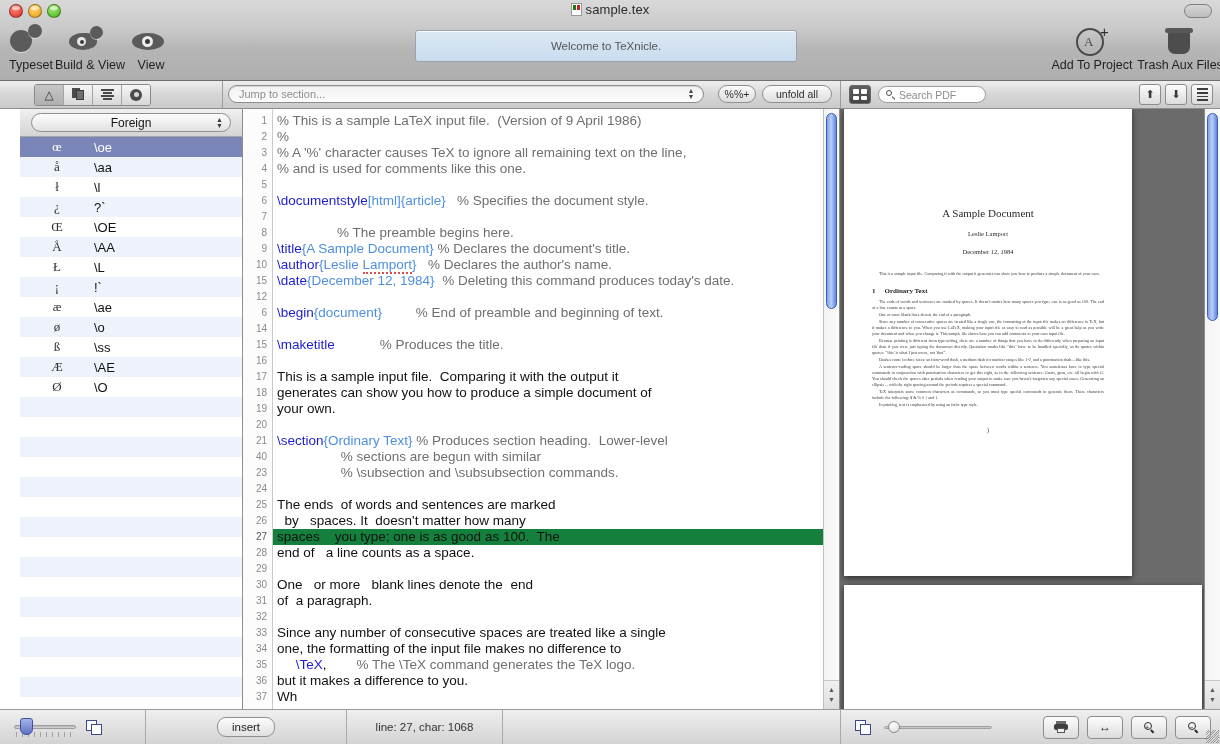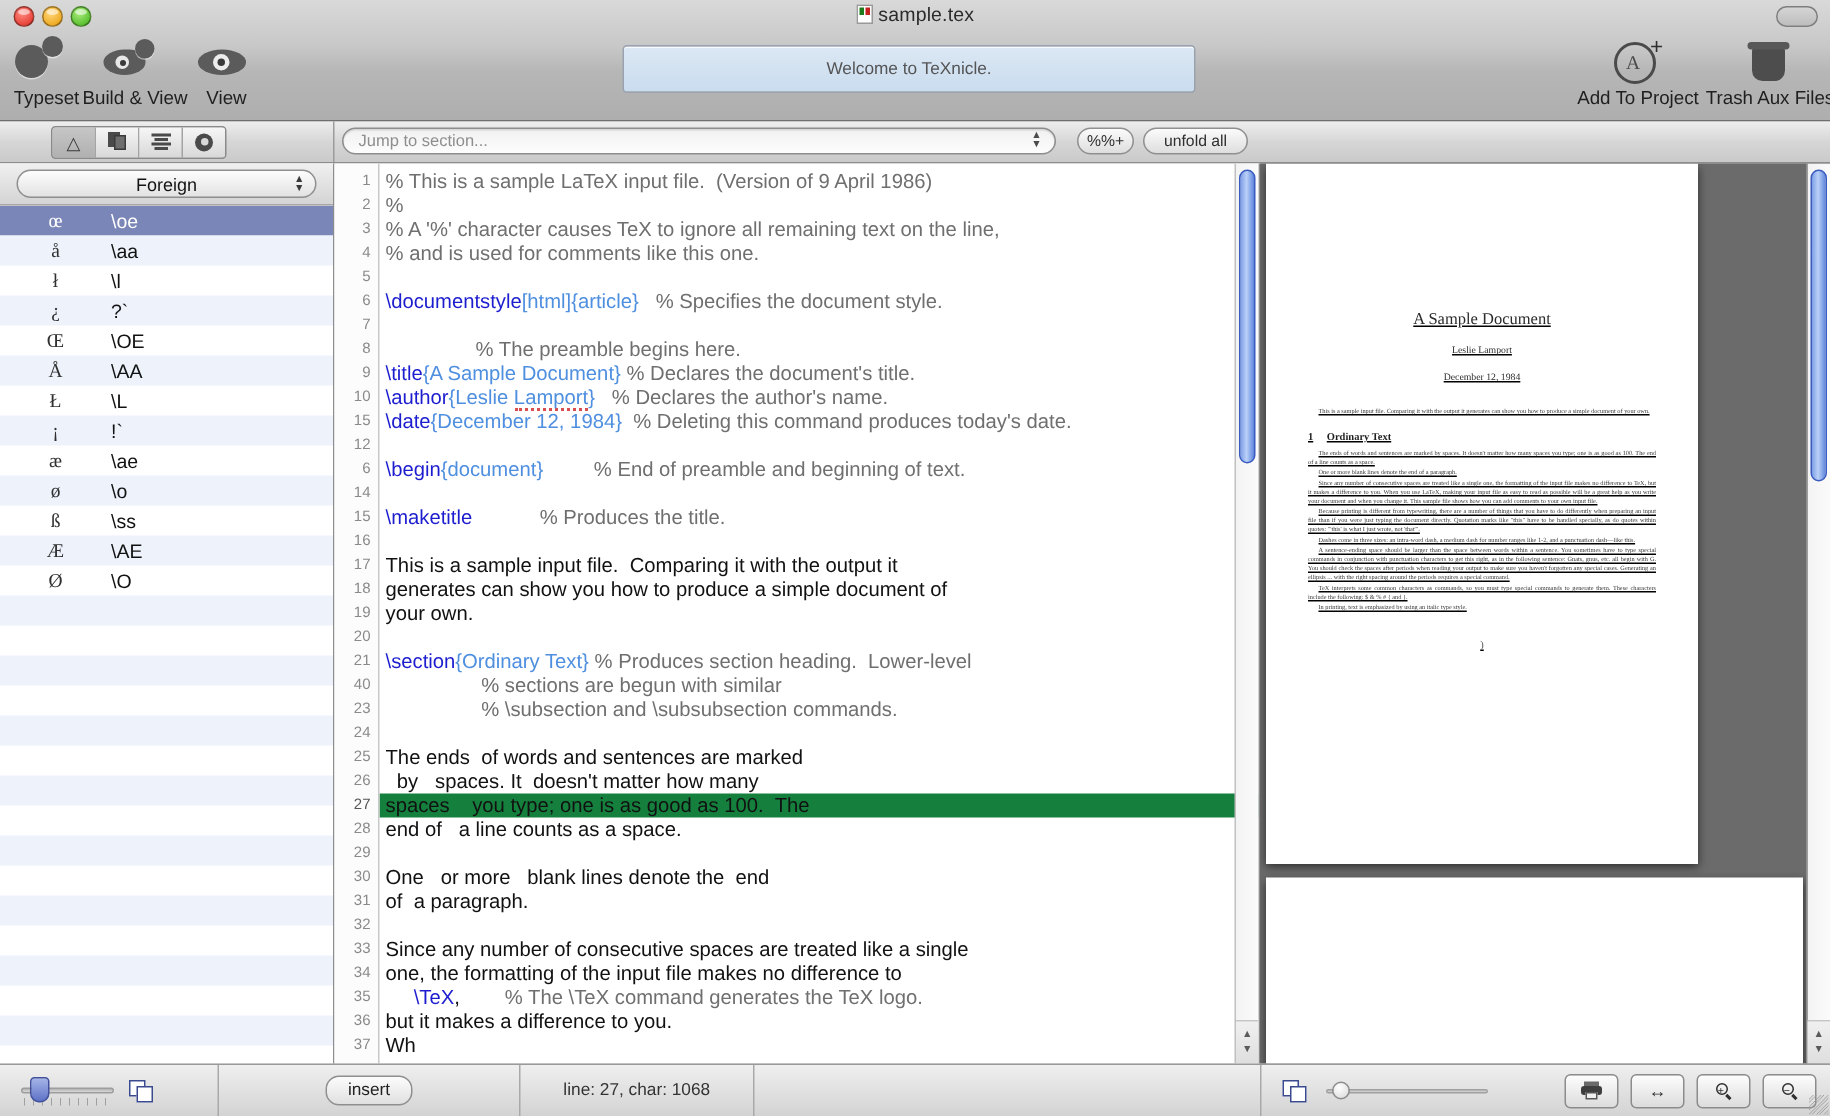"Search PDF" div.pdfbar { html: none -> <div> <div> <i></i> <i></i> <i></i> <i></i> </div> <div> <span></span> <span>Search PDF</span> </div> <div> <div>⬆</div> <div>⬇</div> <div> <span> <i></i> <i></i> <i></i> <i></i> </span> </div> </div> </div> }
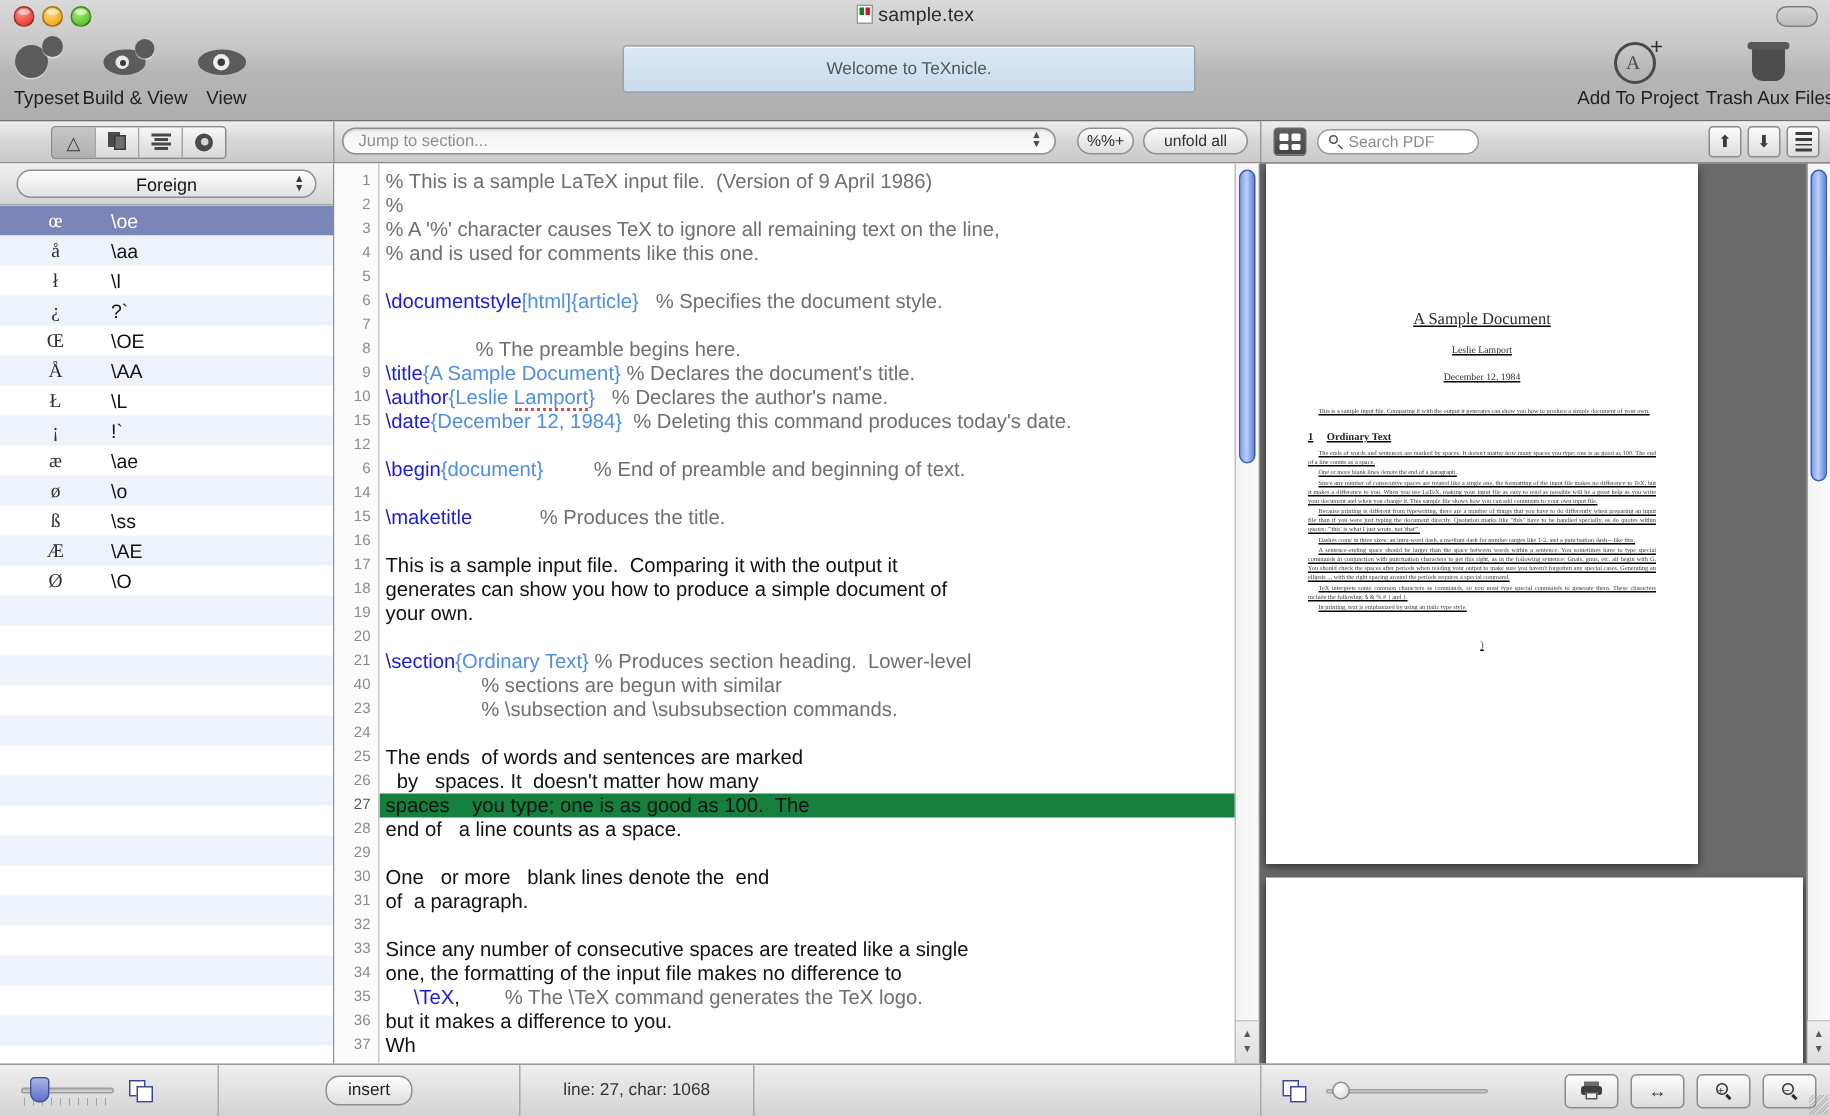"Foreign" .palette { padding-left: none -> 20px }
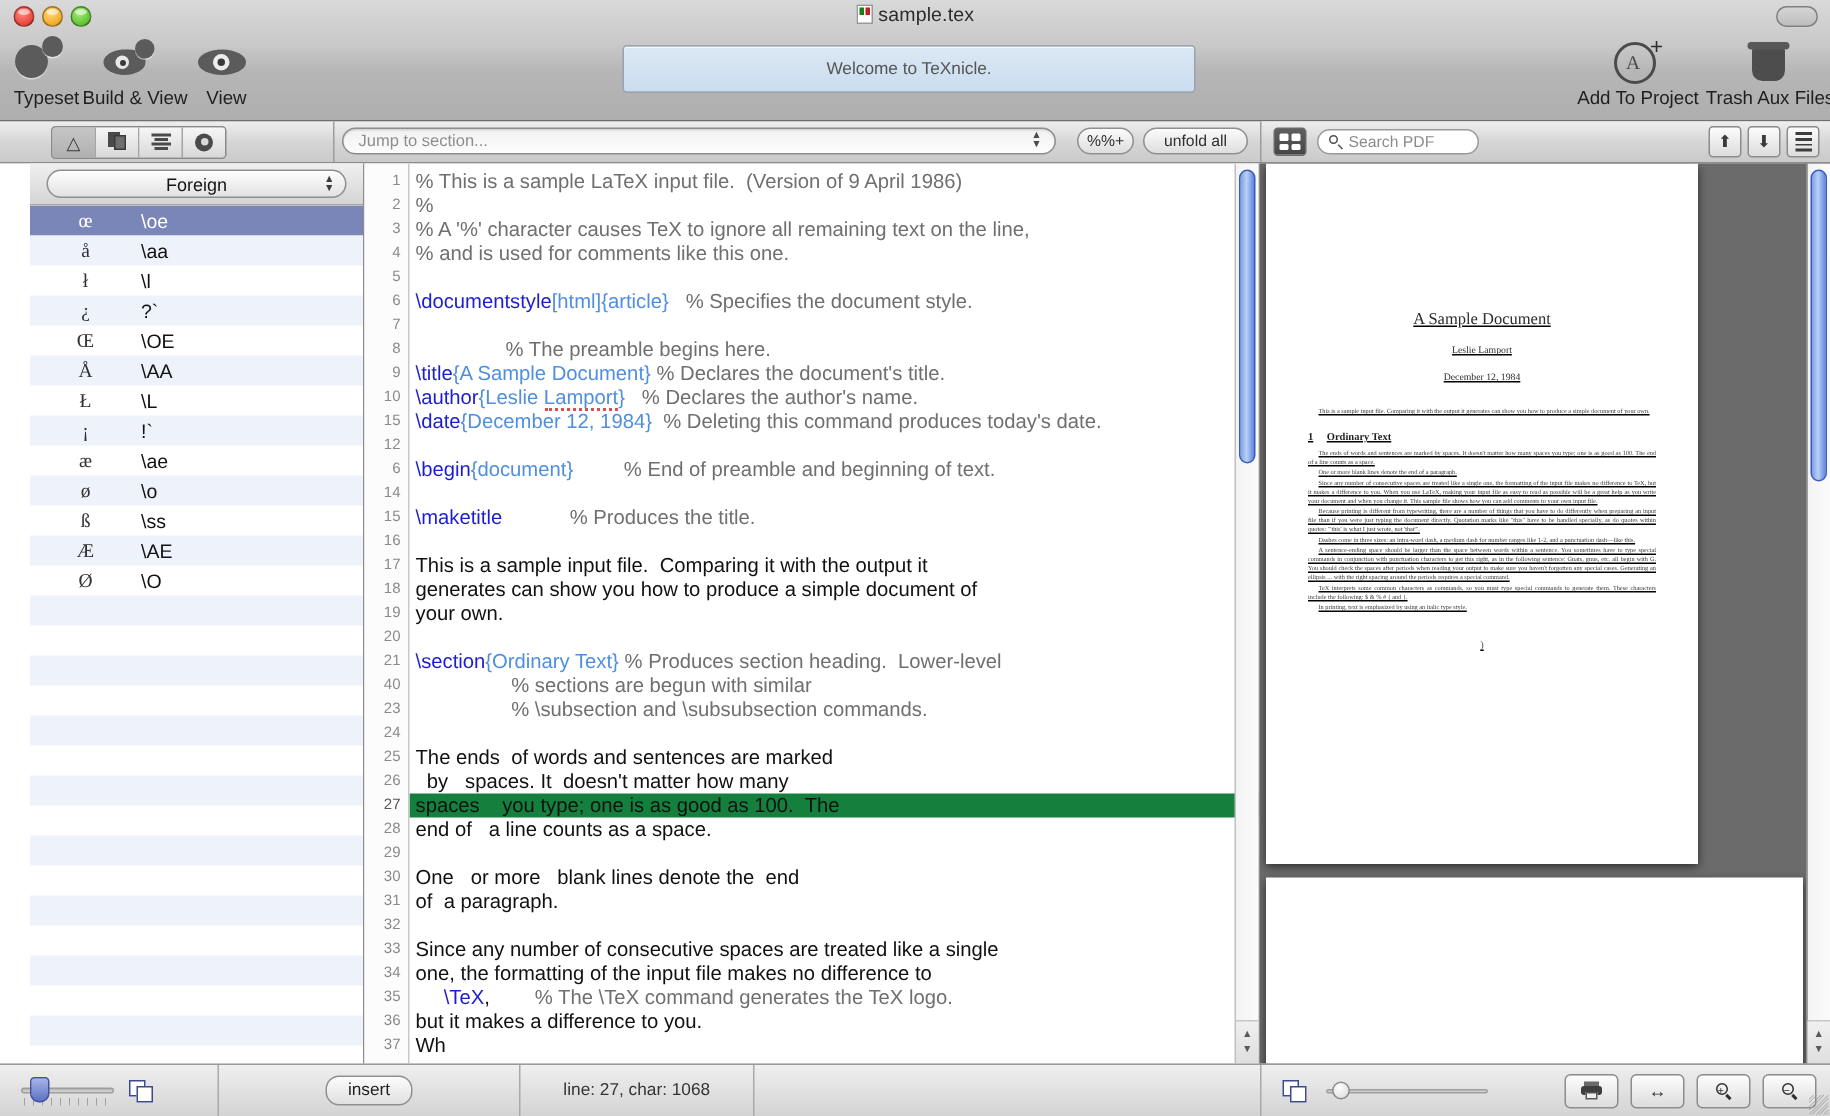"A Sample Document" #pdf-page-1 { text-decoration: underline -> none }
